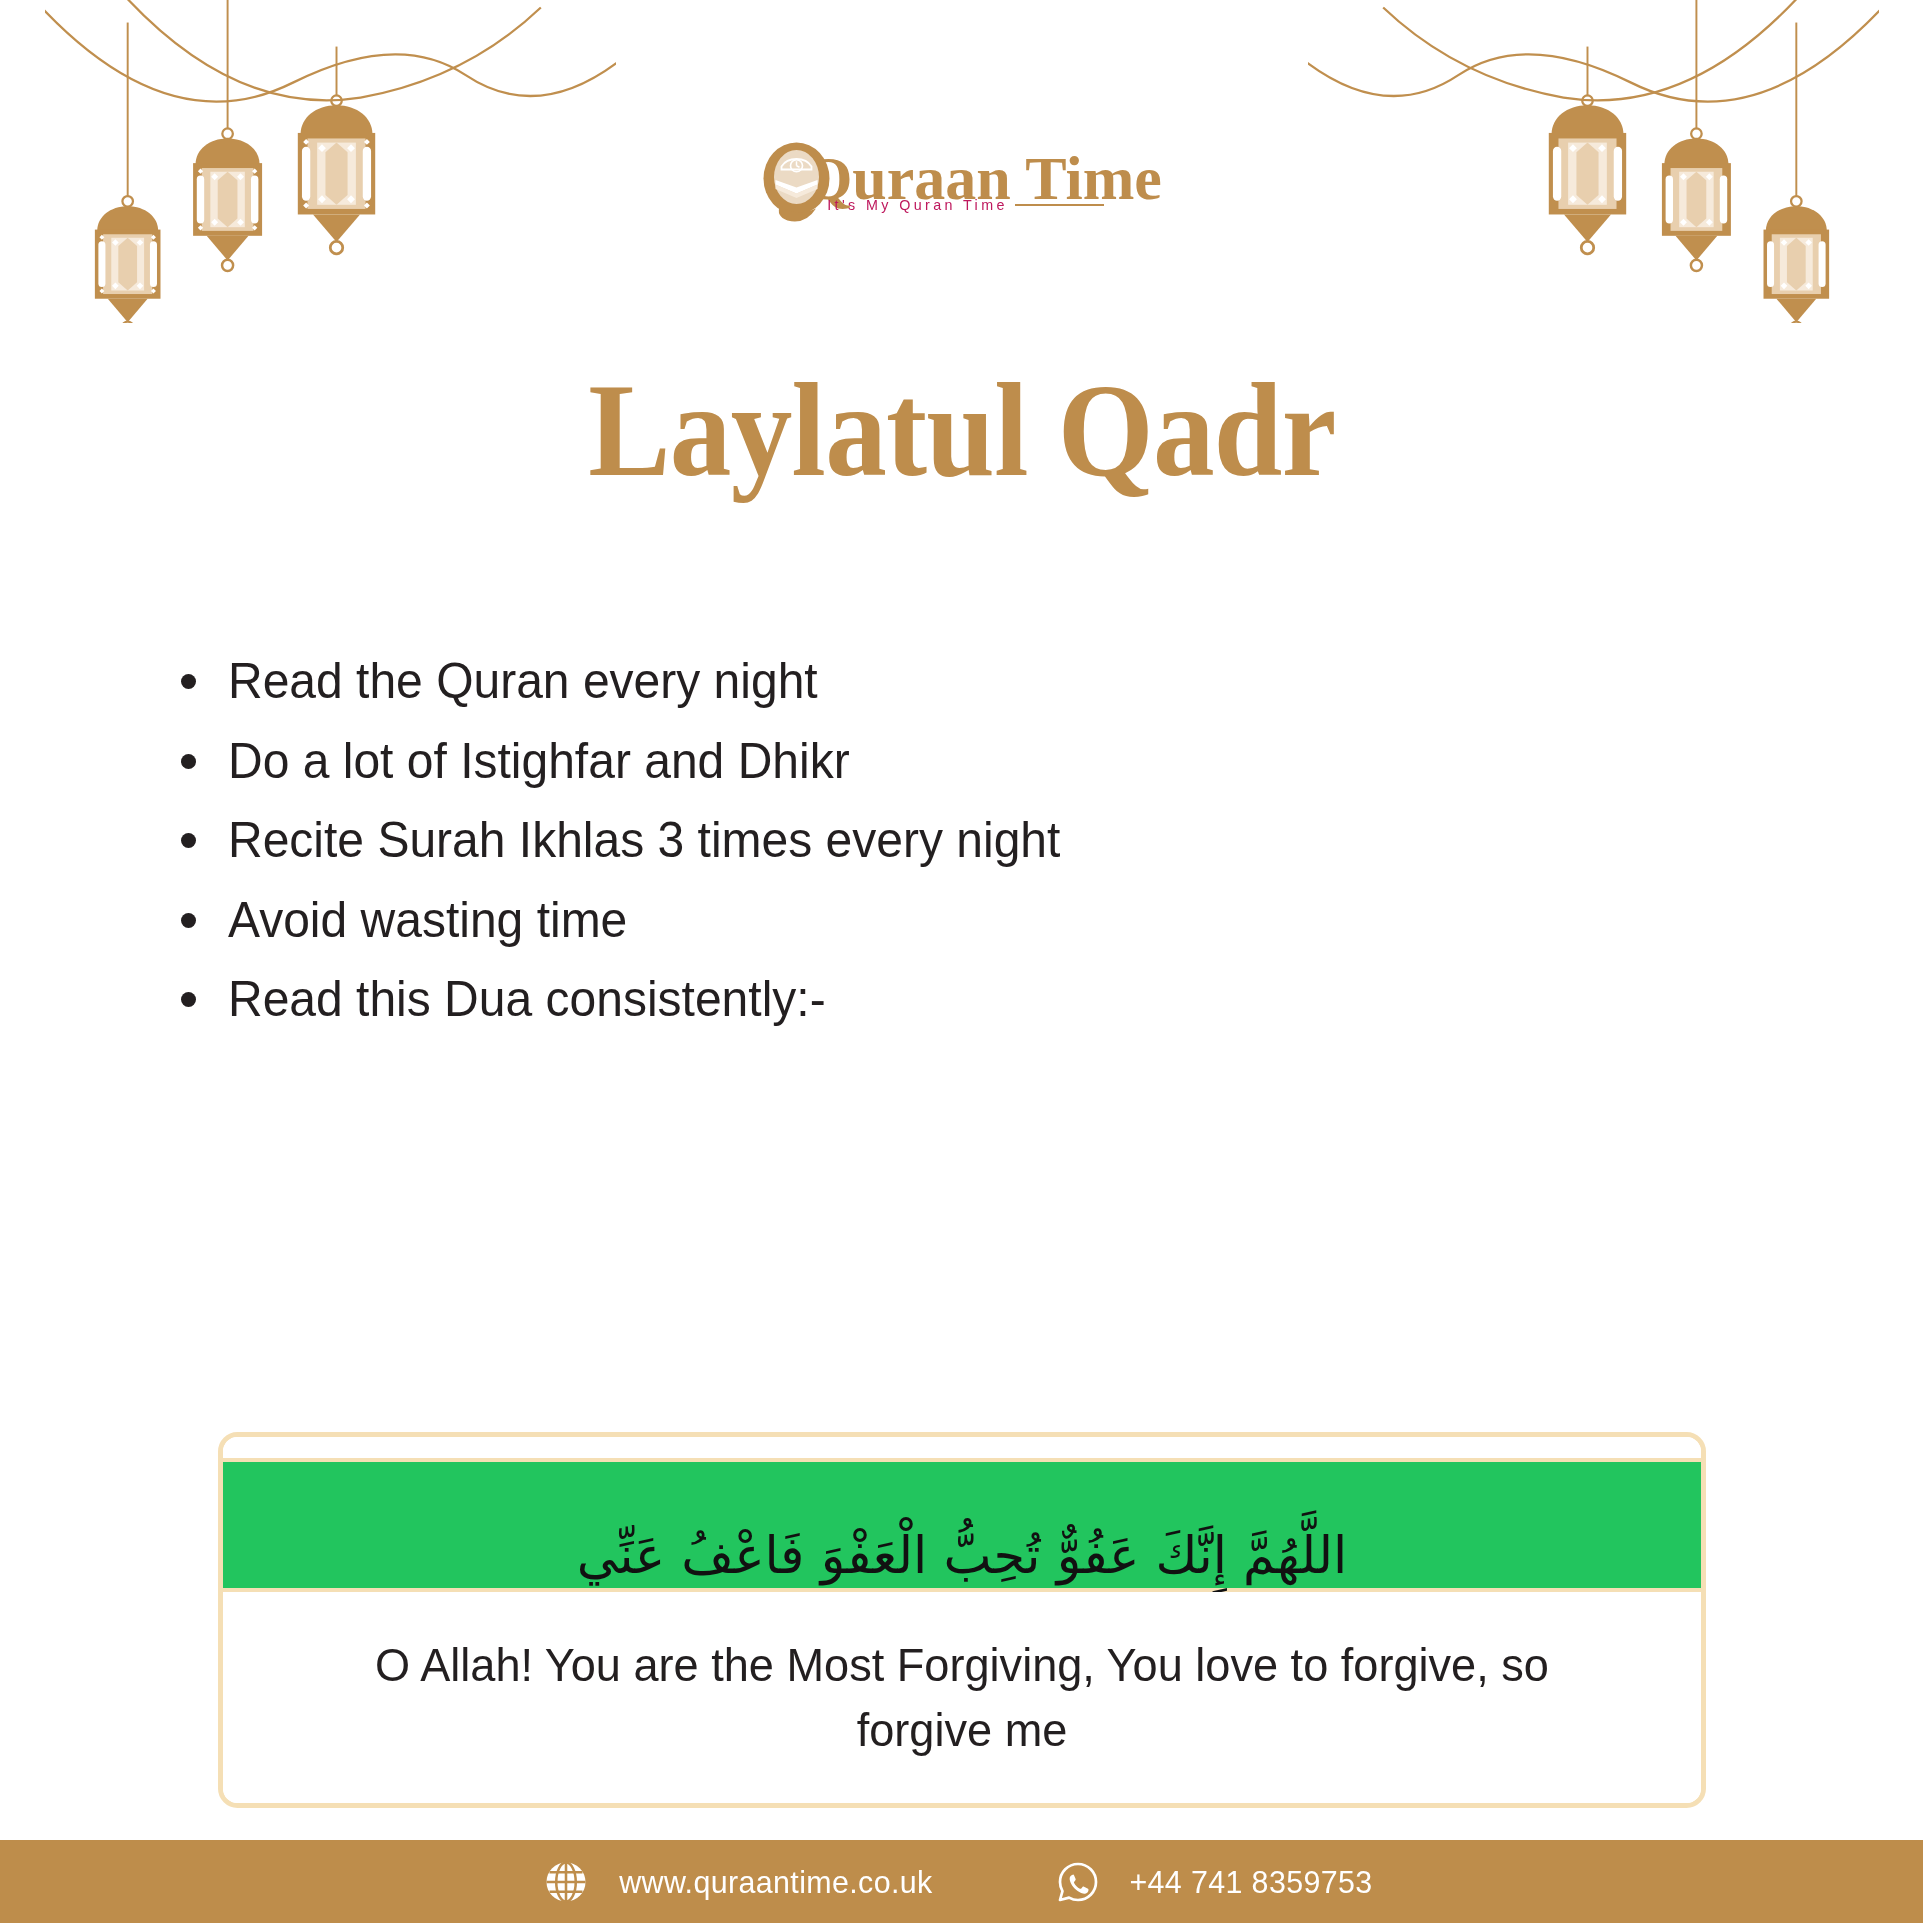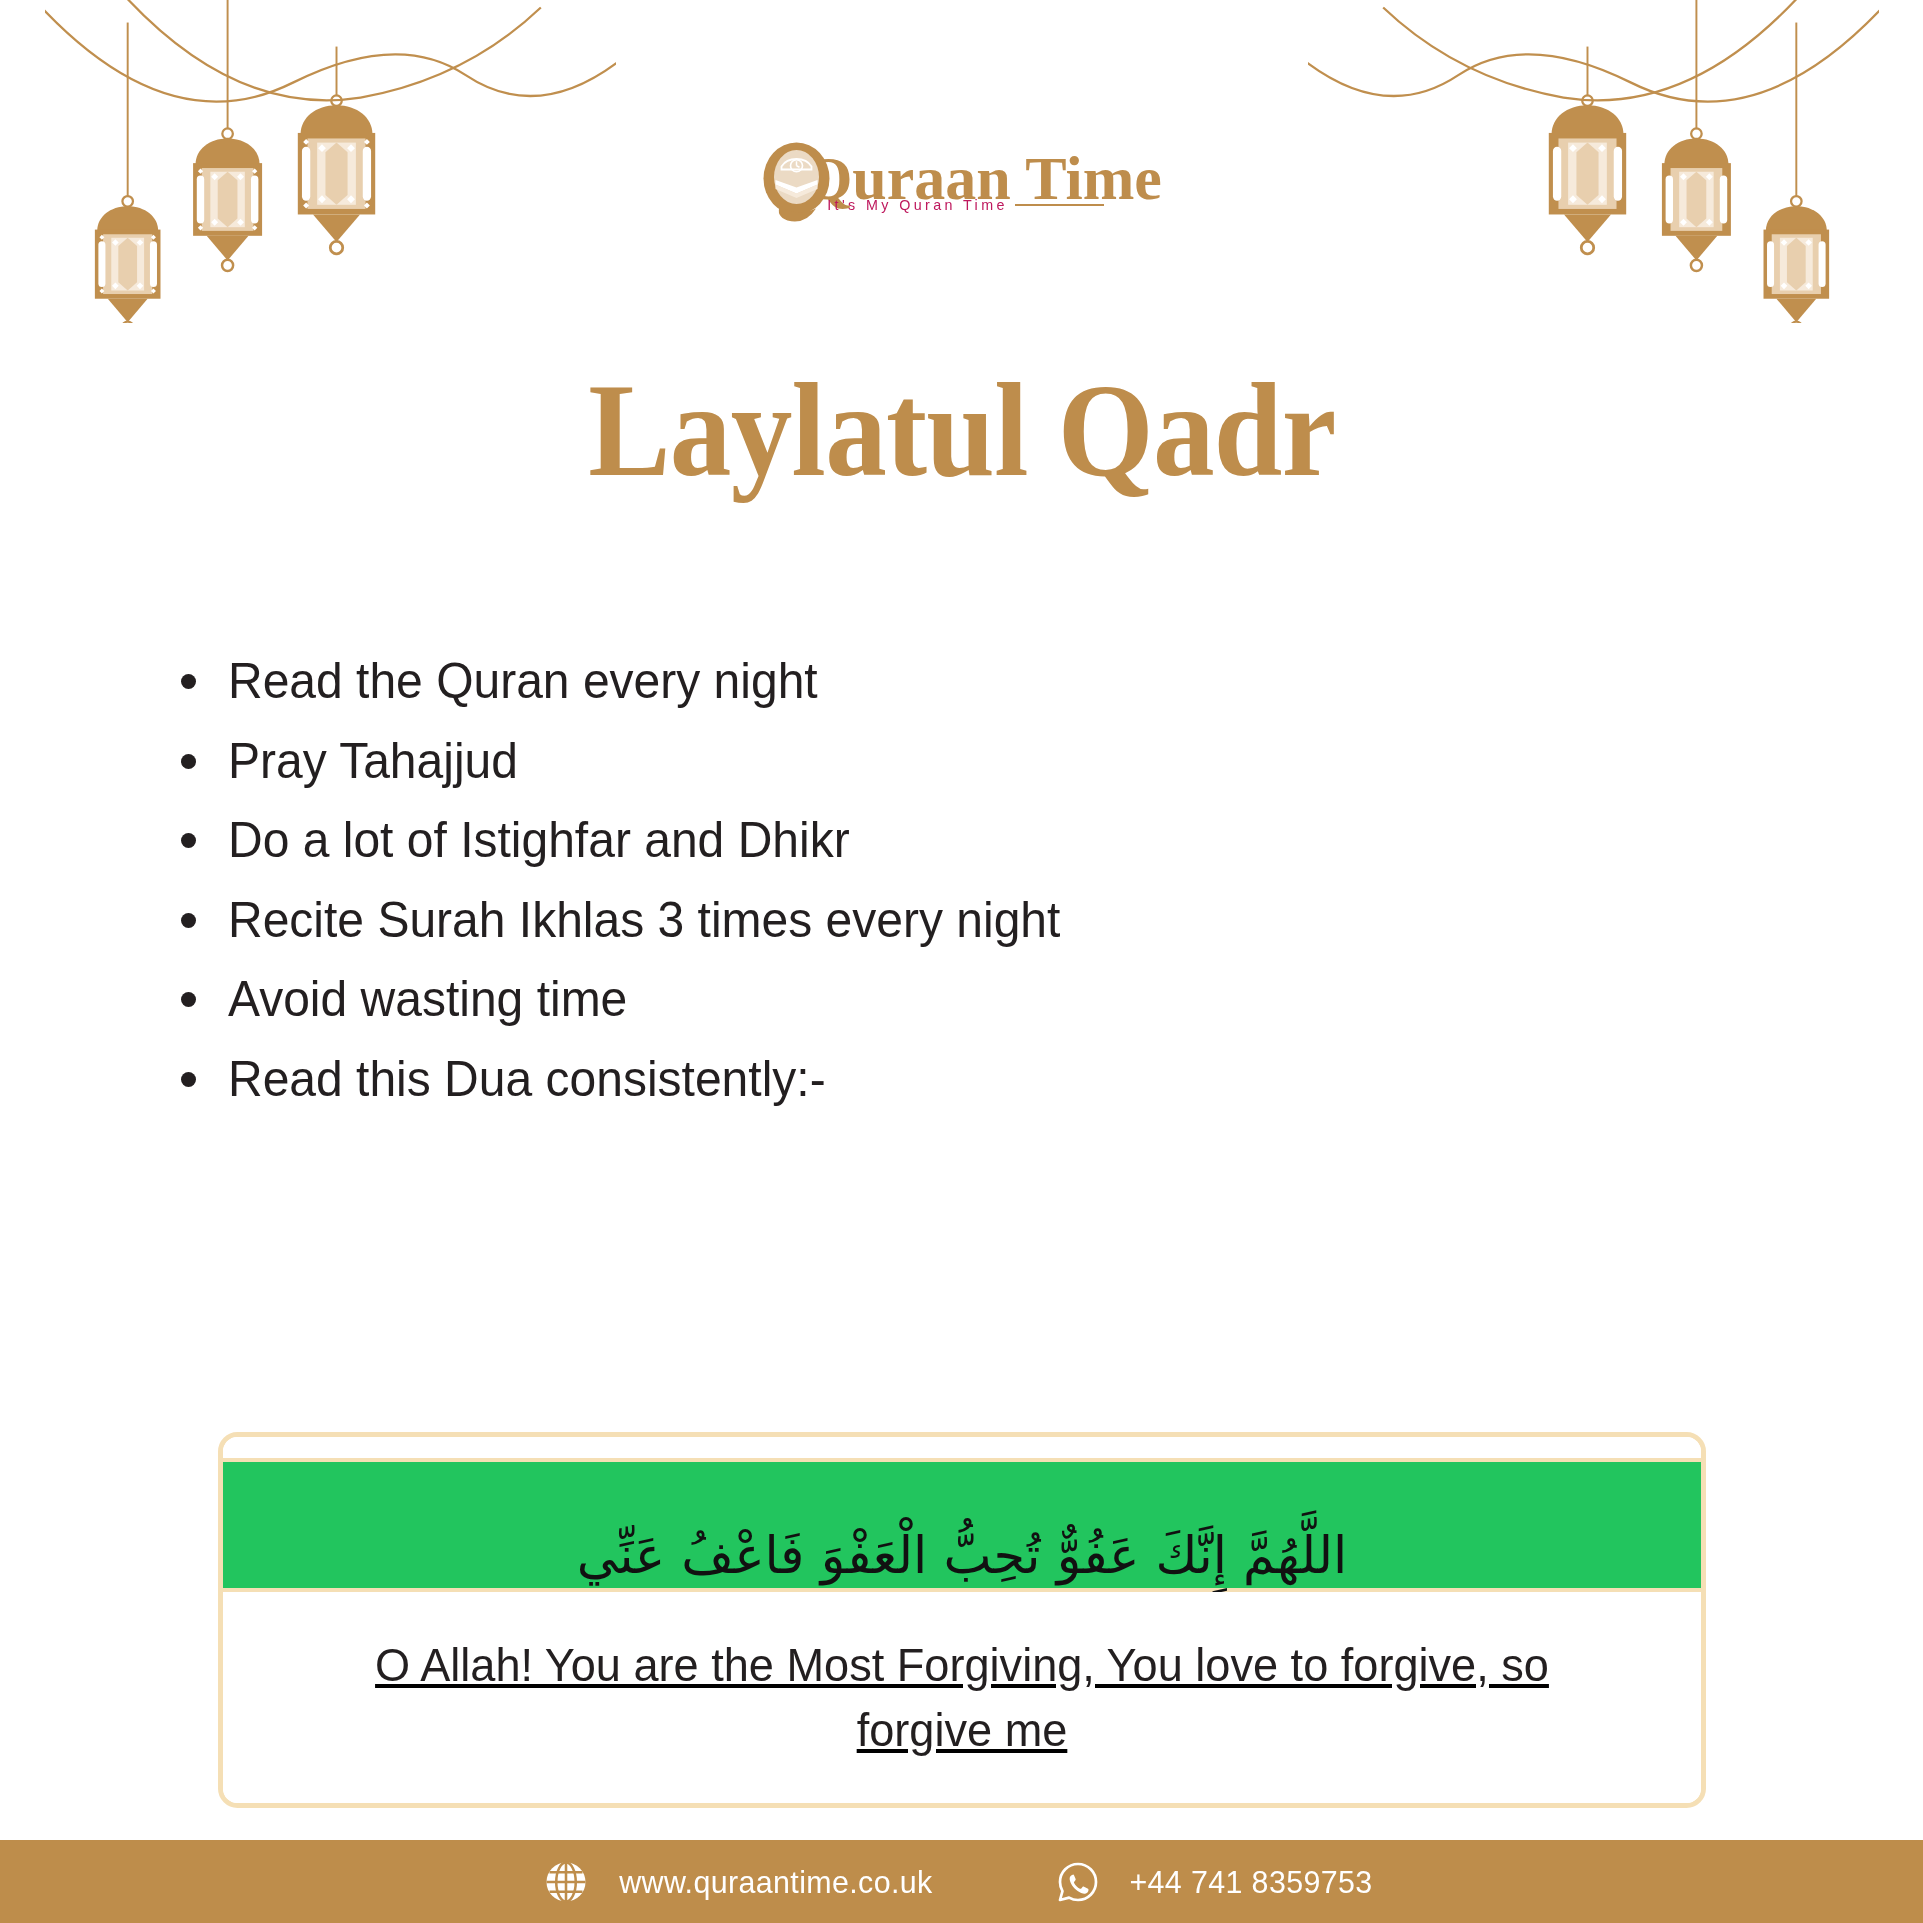"Pray Tahajjud" div.list-item { html: <div> <span></span> <span>Pray Tahajjud</span> </div> -> none }
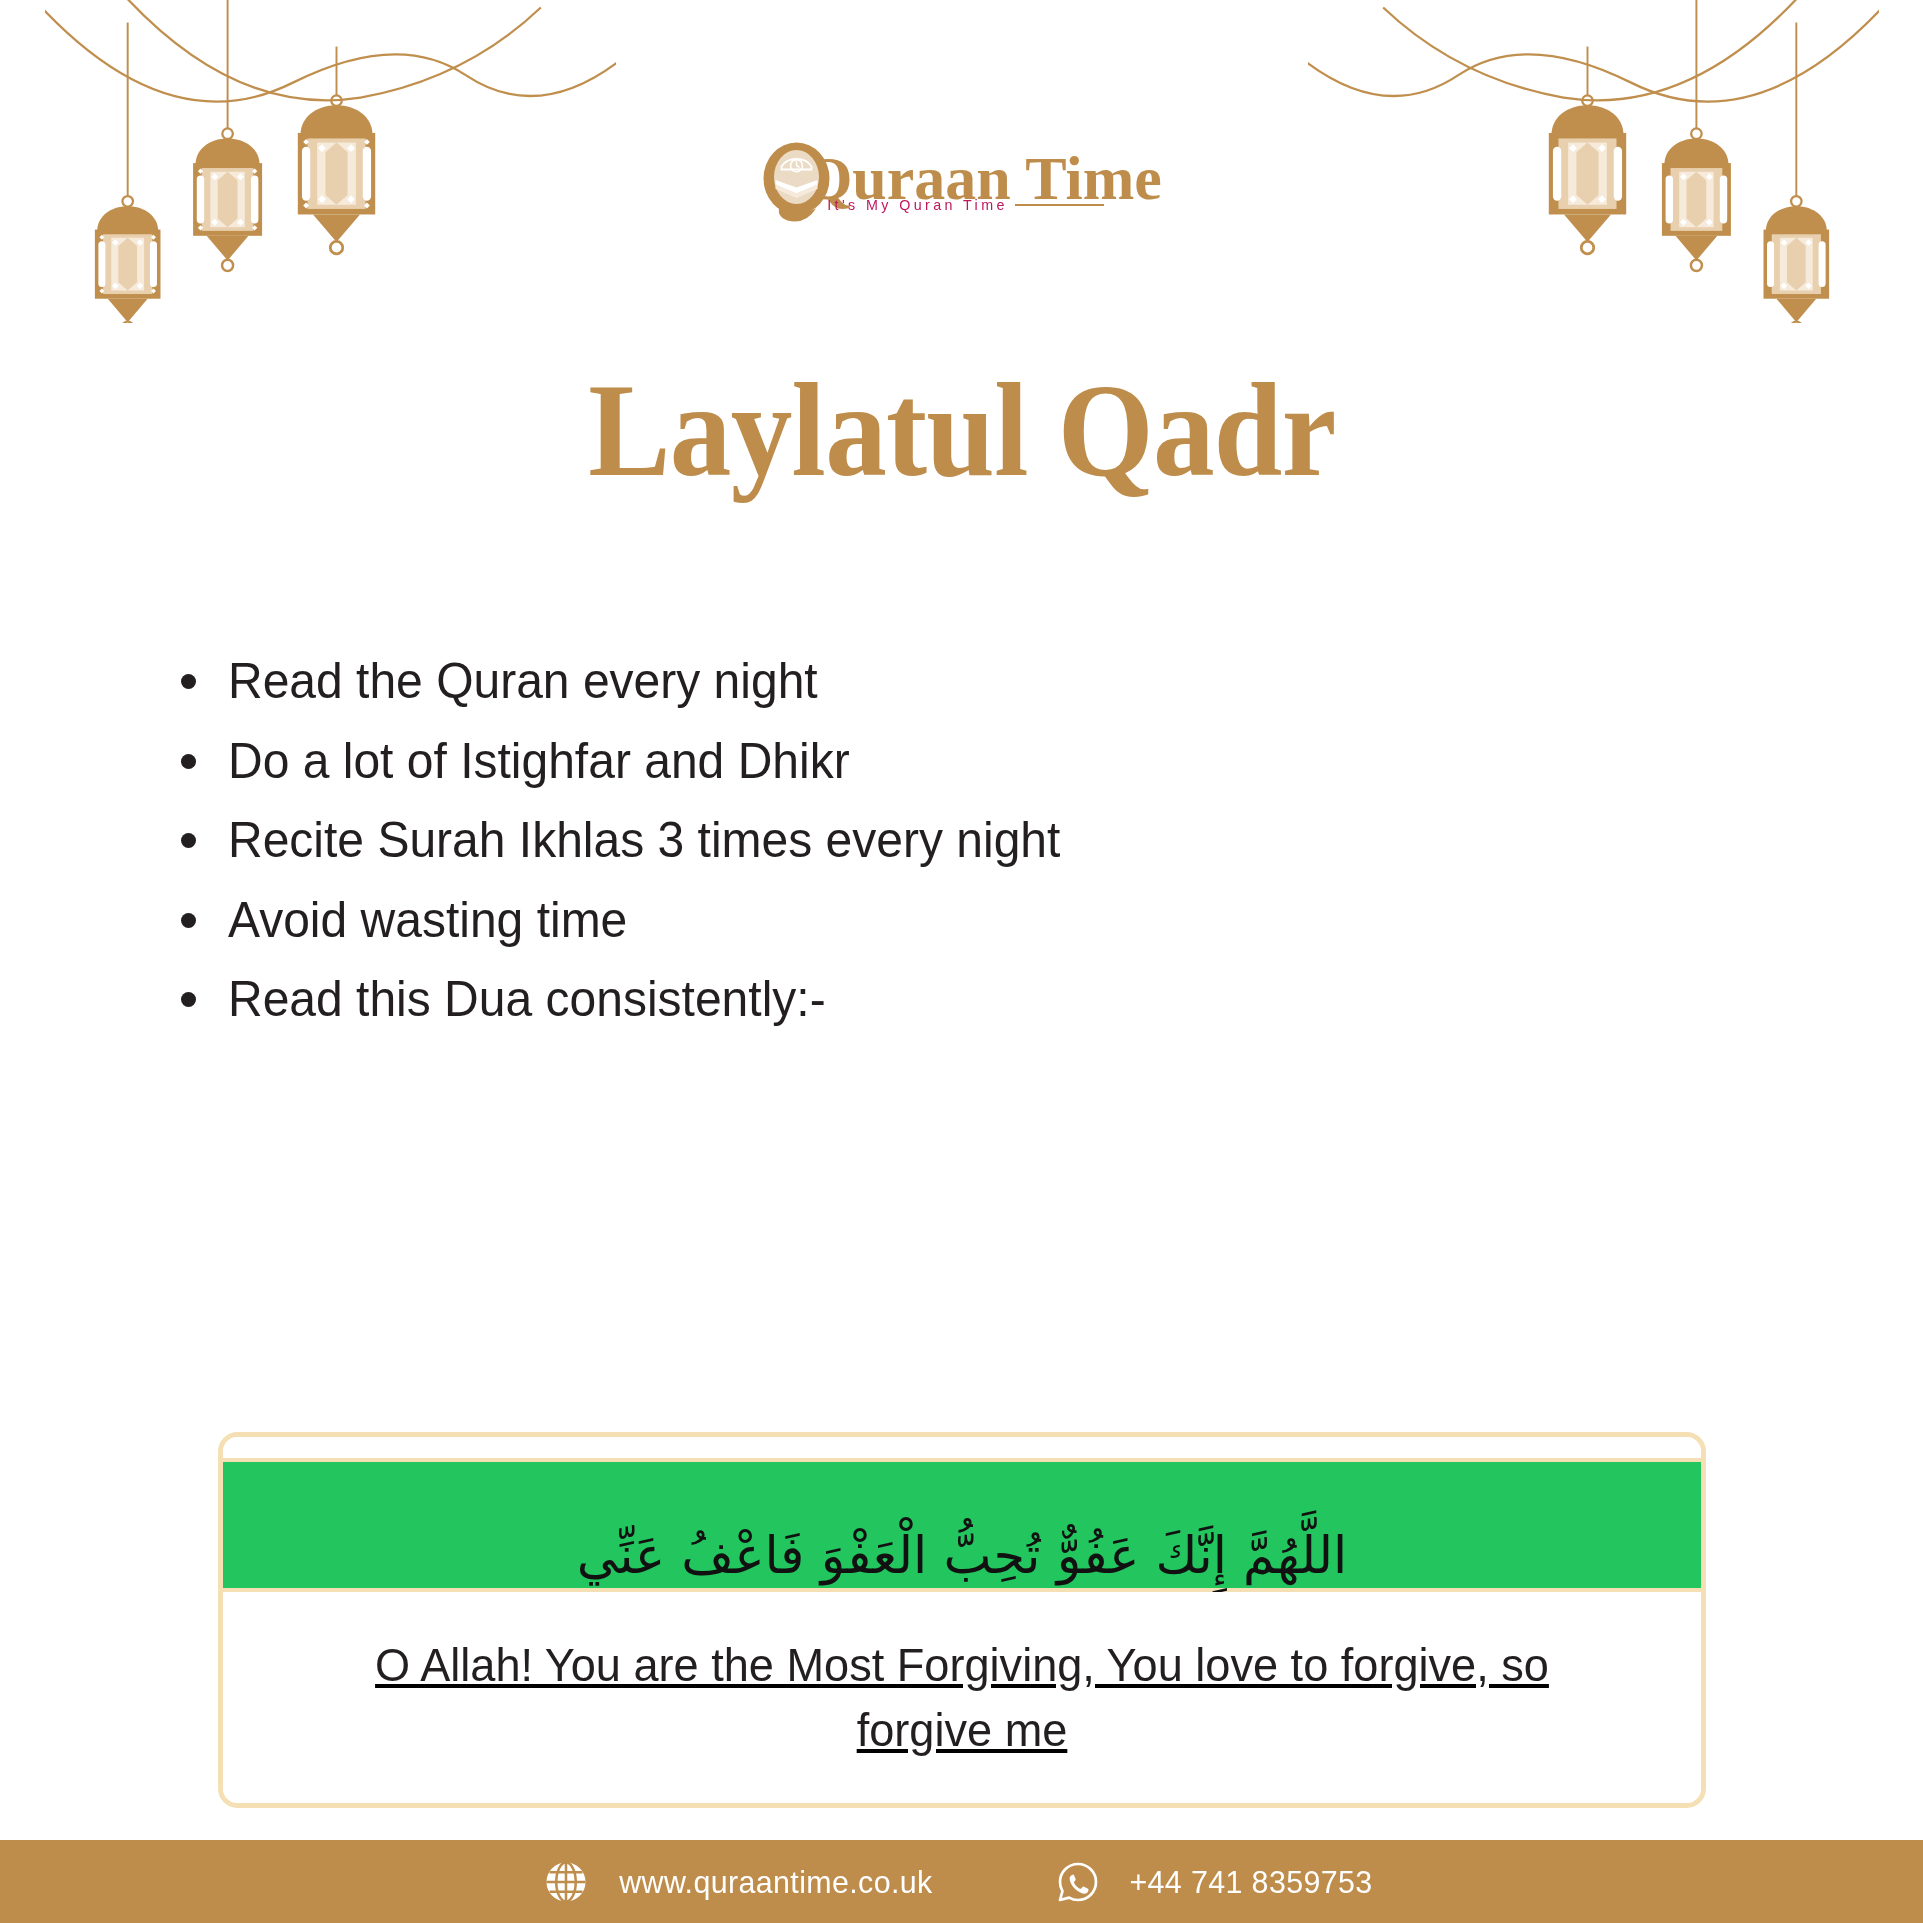"O Allah! You are the" .dua-translation { text-decoration: underline -> none }
